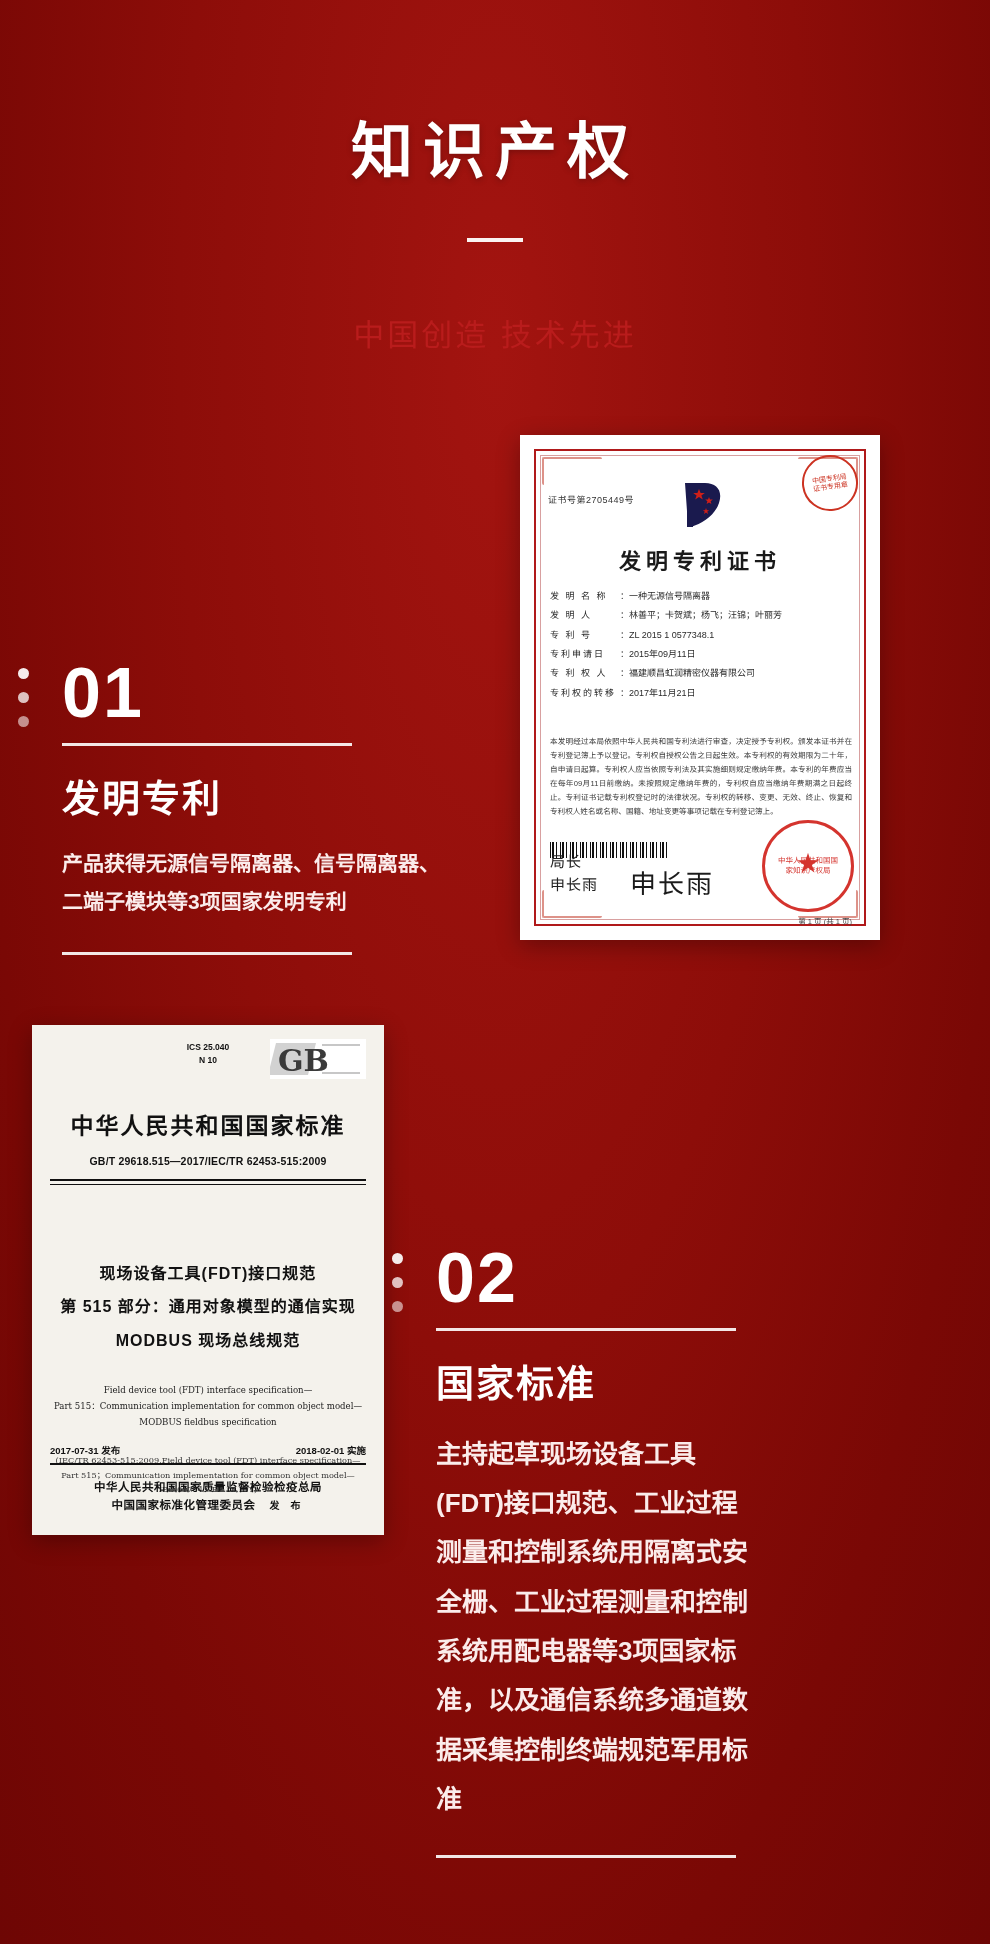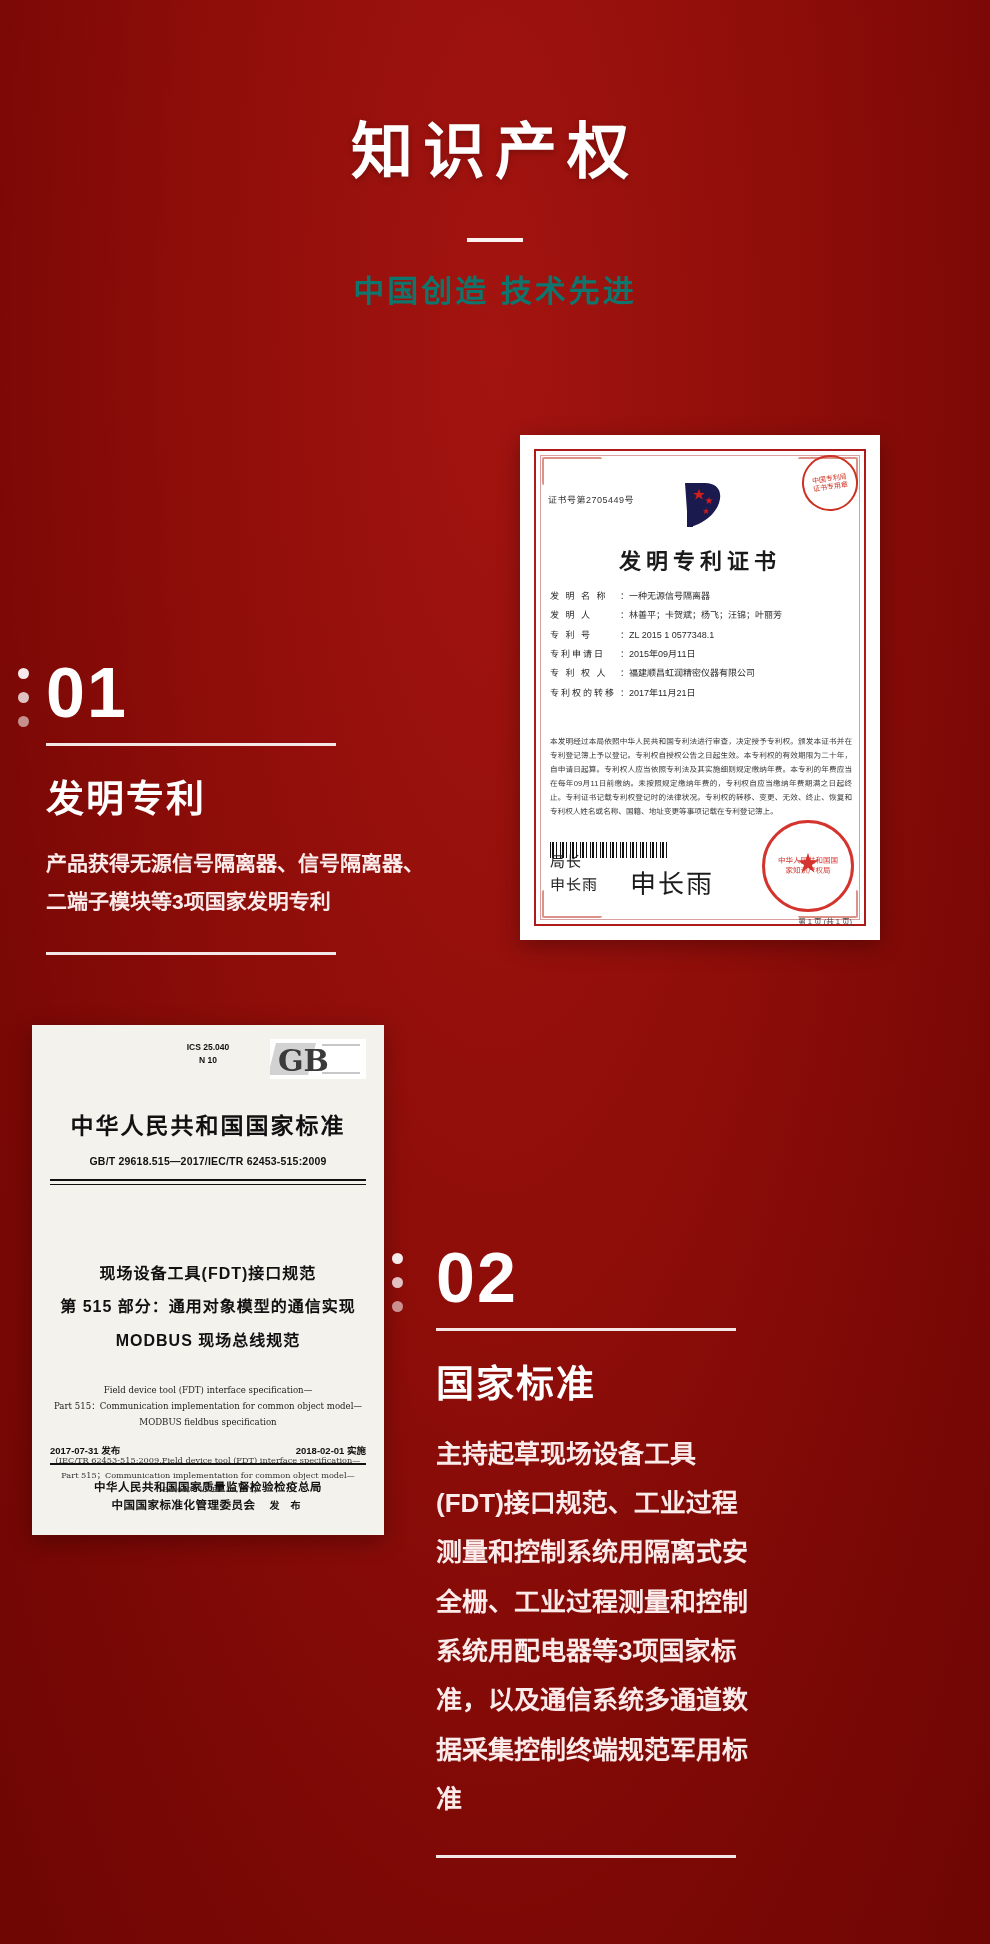"中国创造 技术先进" .header-sub { color: #0f766e -> #b91c1c; font-weight: bold -> normal; margin-top: 24px -> 68px }
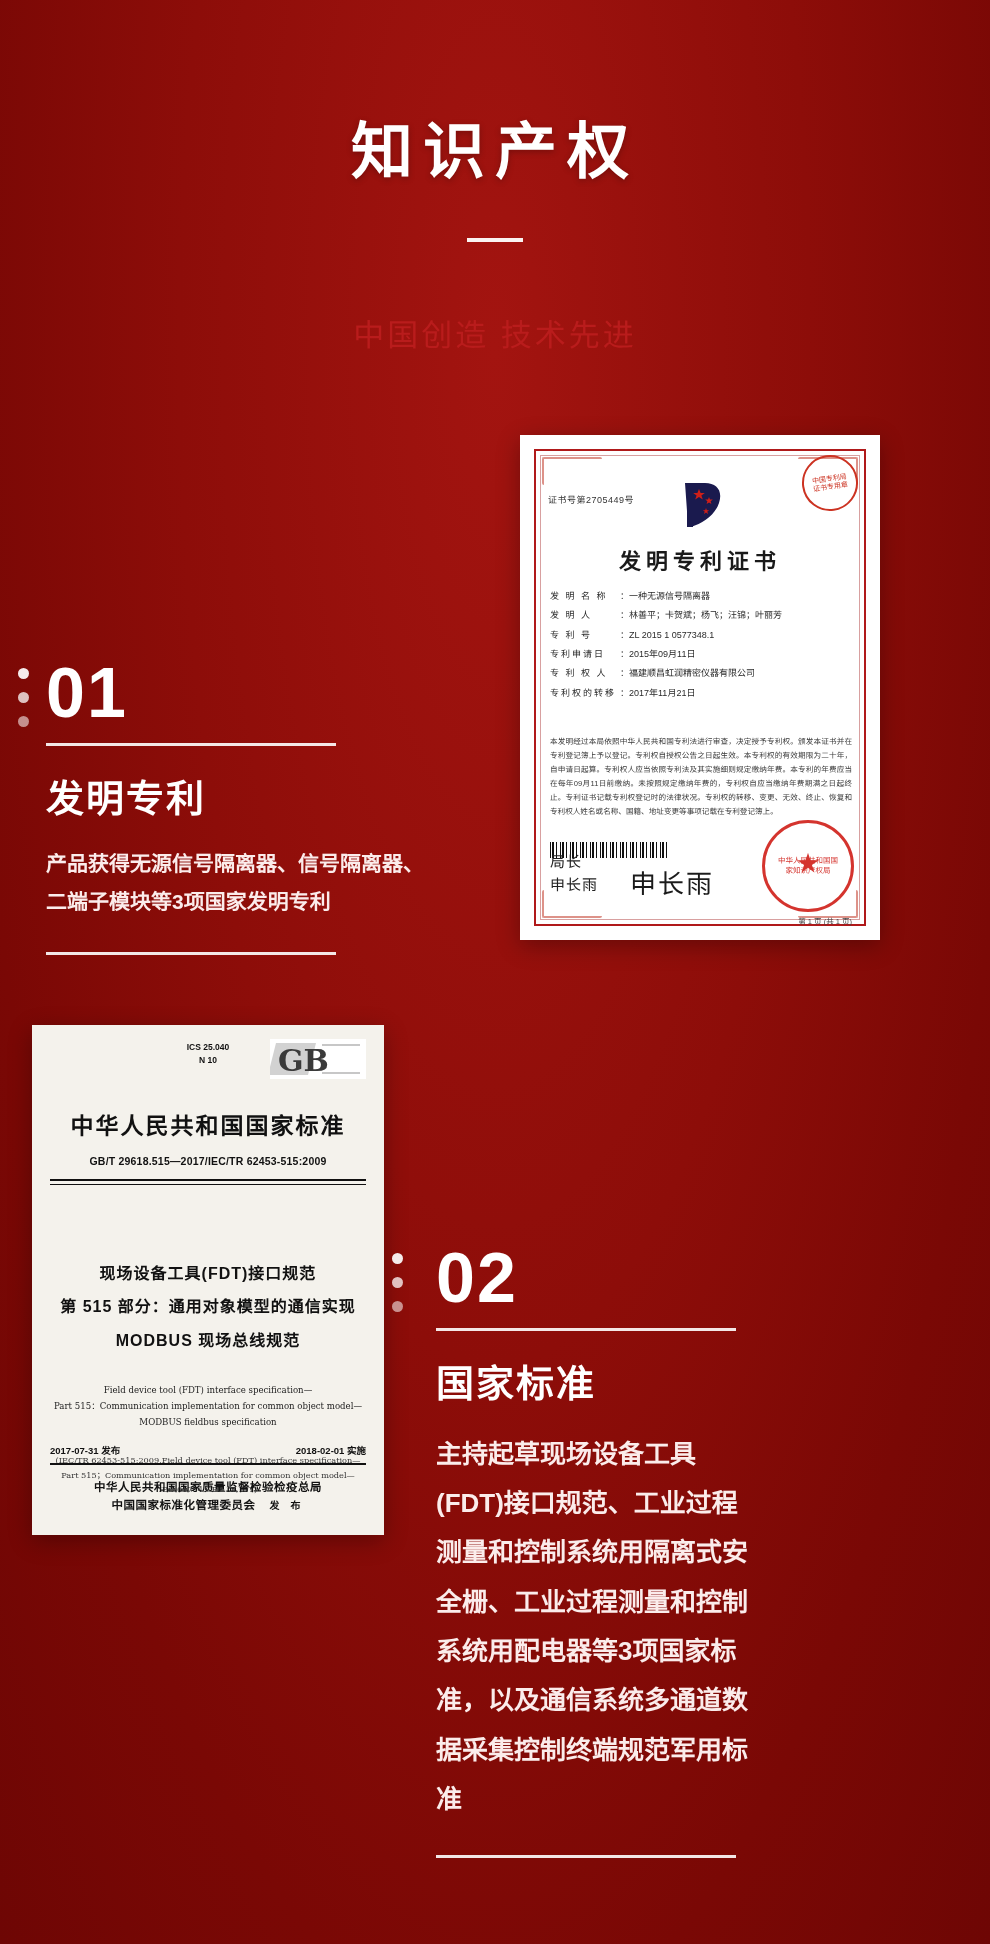"01" .sec-01 .text-col { padding-left: 2px -> 18px }
